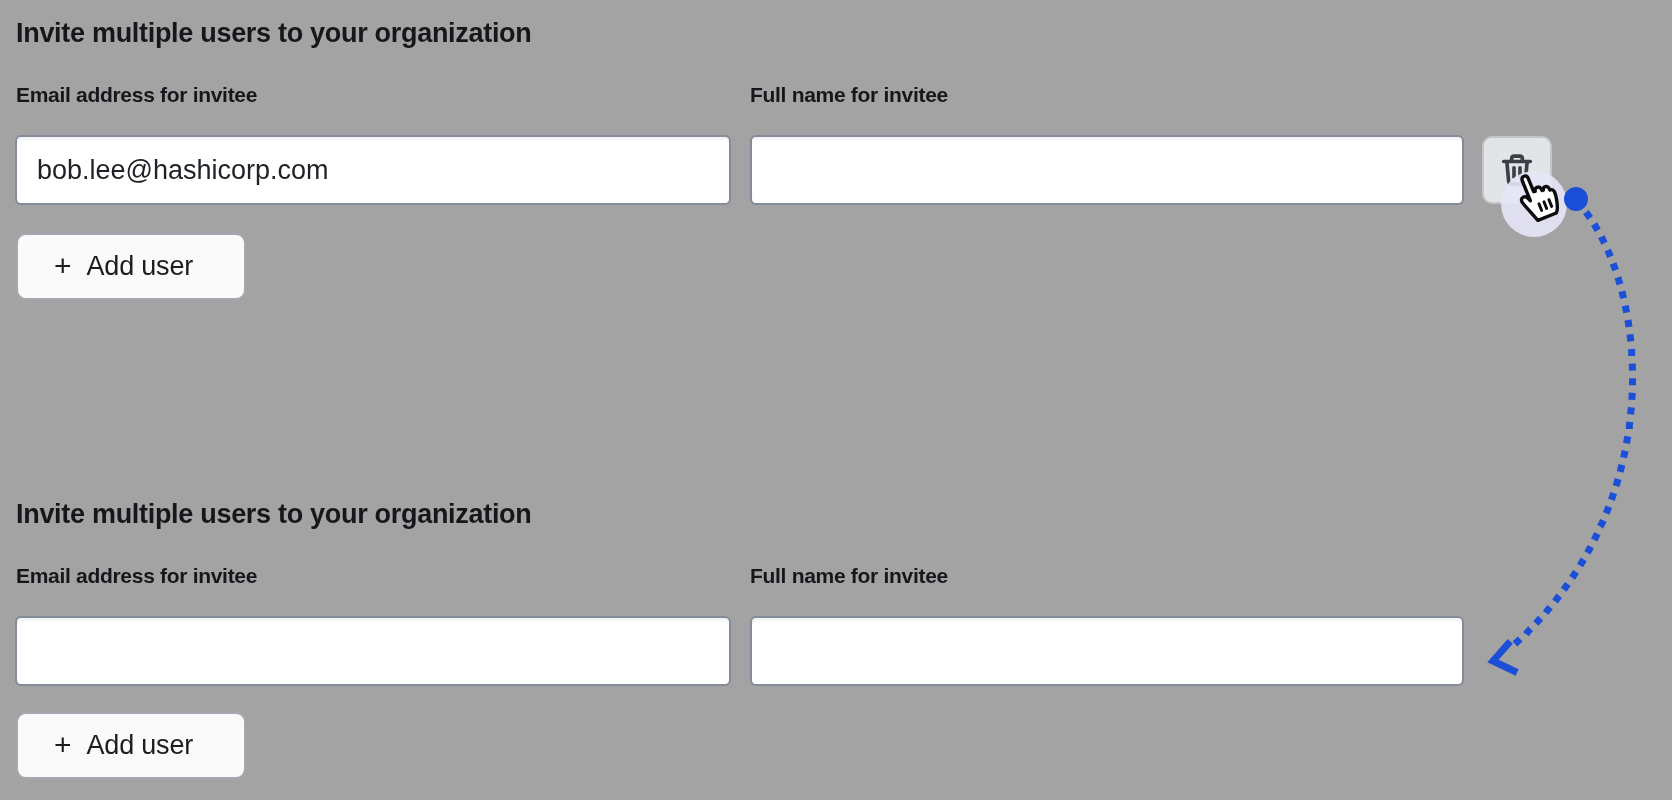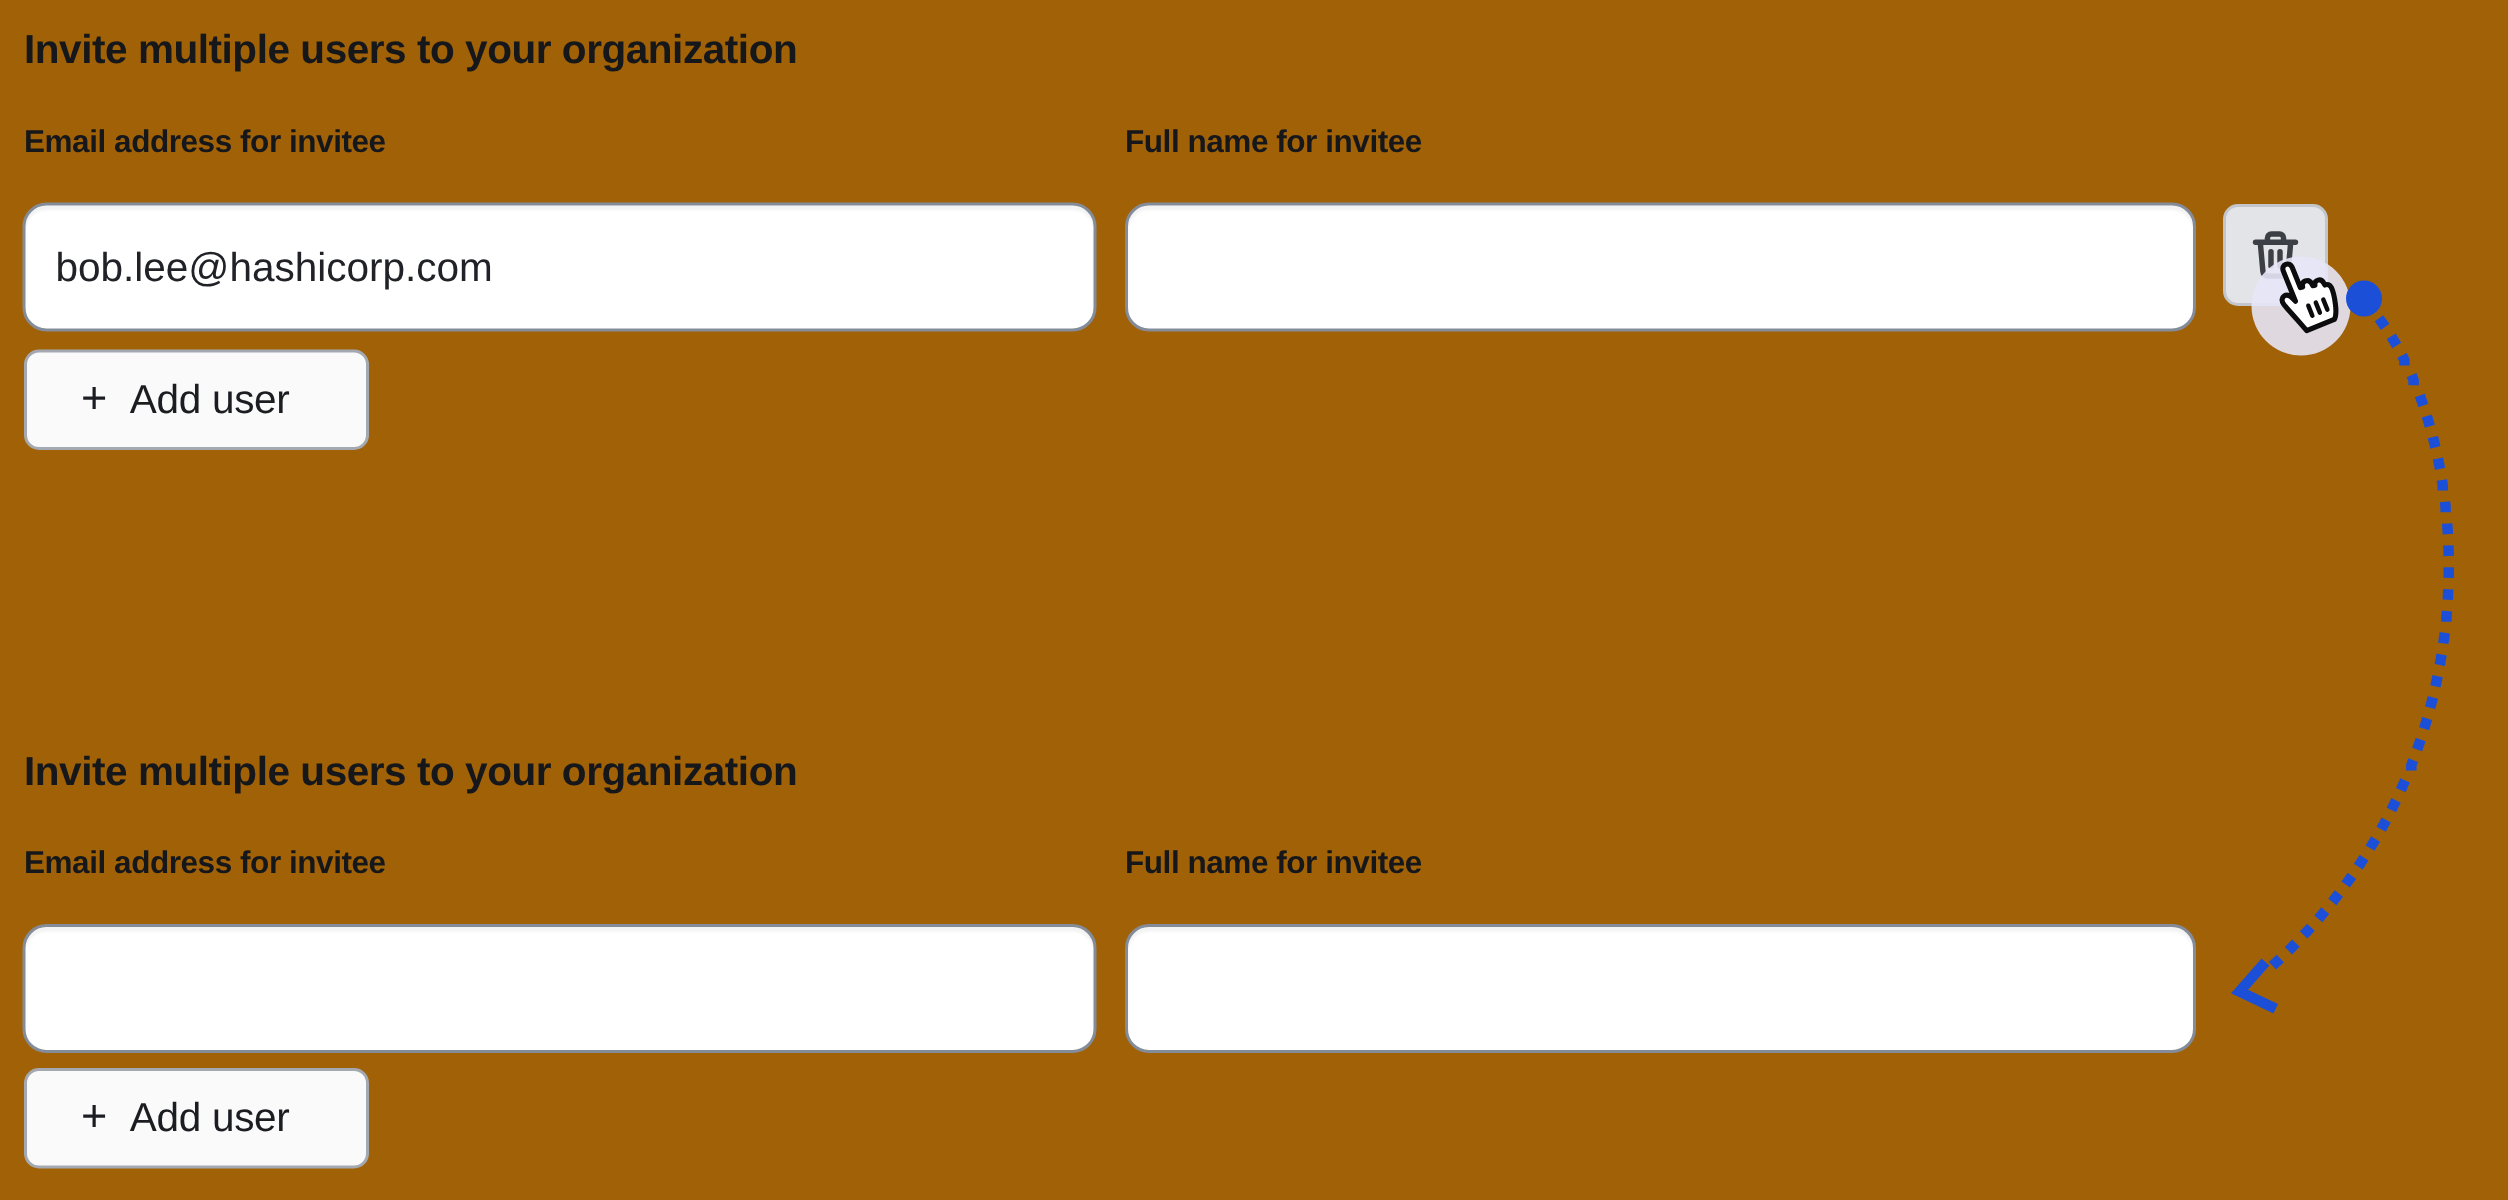"Invite multiple users to your" #screen { background: #a16207 -> #a3a3a3 }
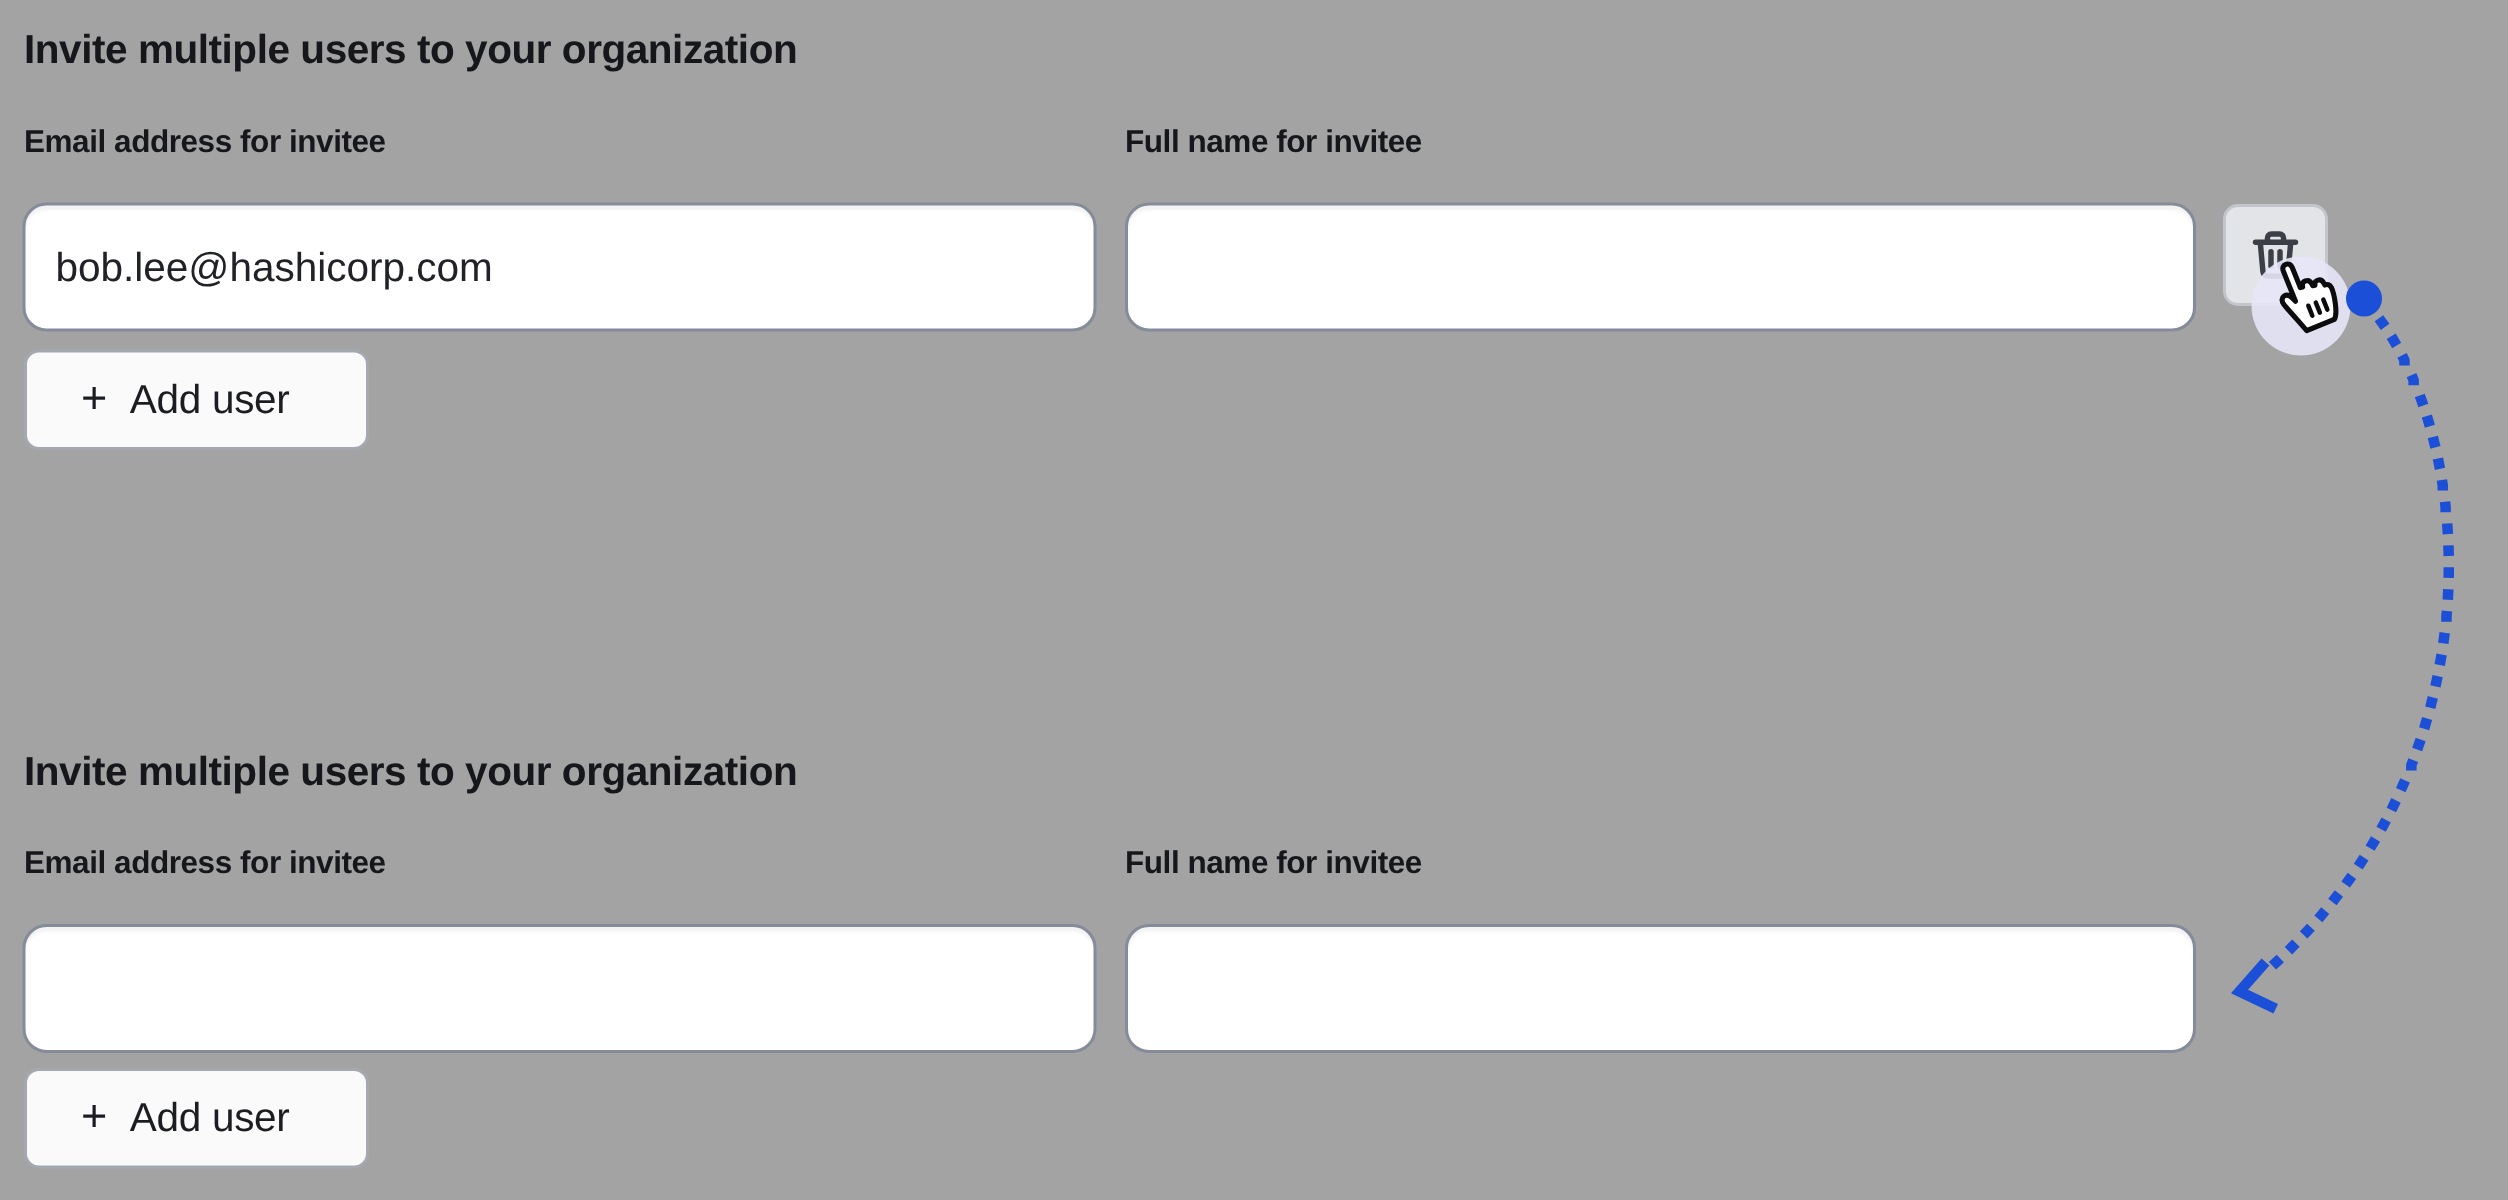"bob.lee@hashicorp.com" .text-input { border-radius: 16px -> 6px; height: 86px -> 70px }
